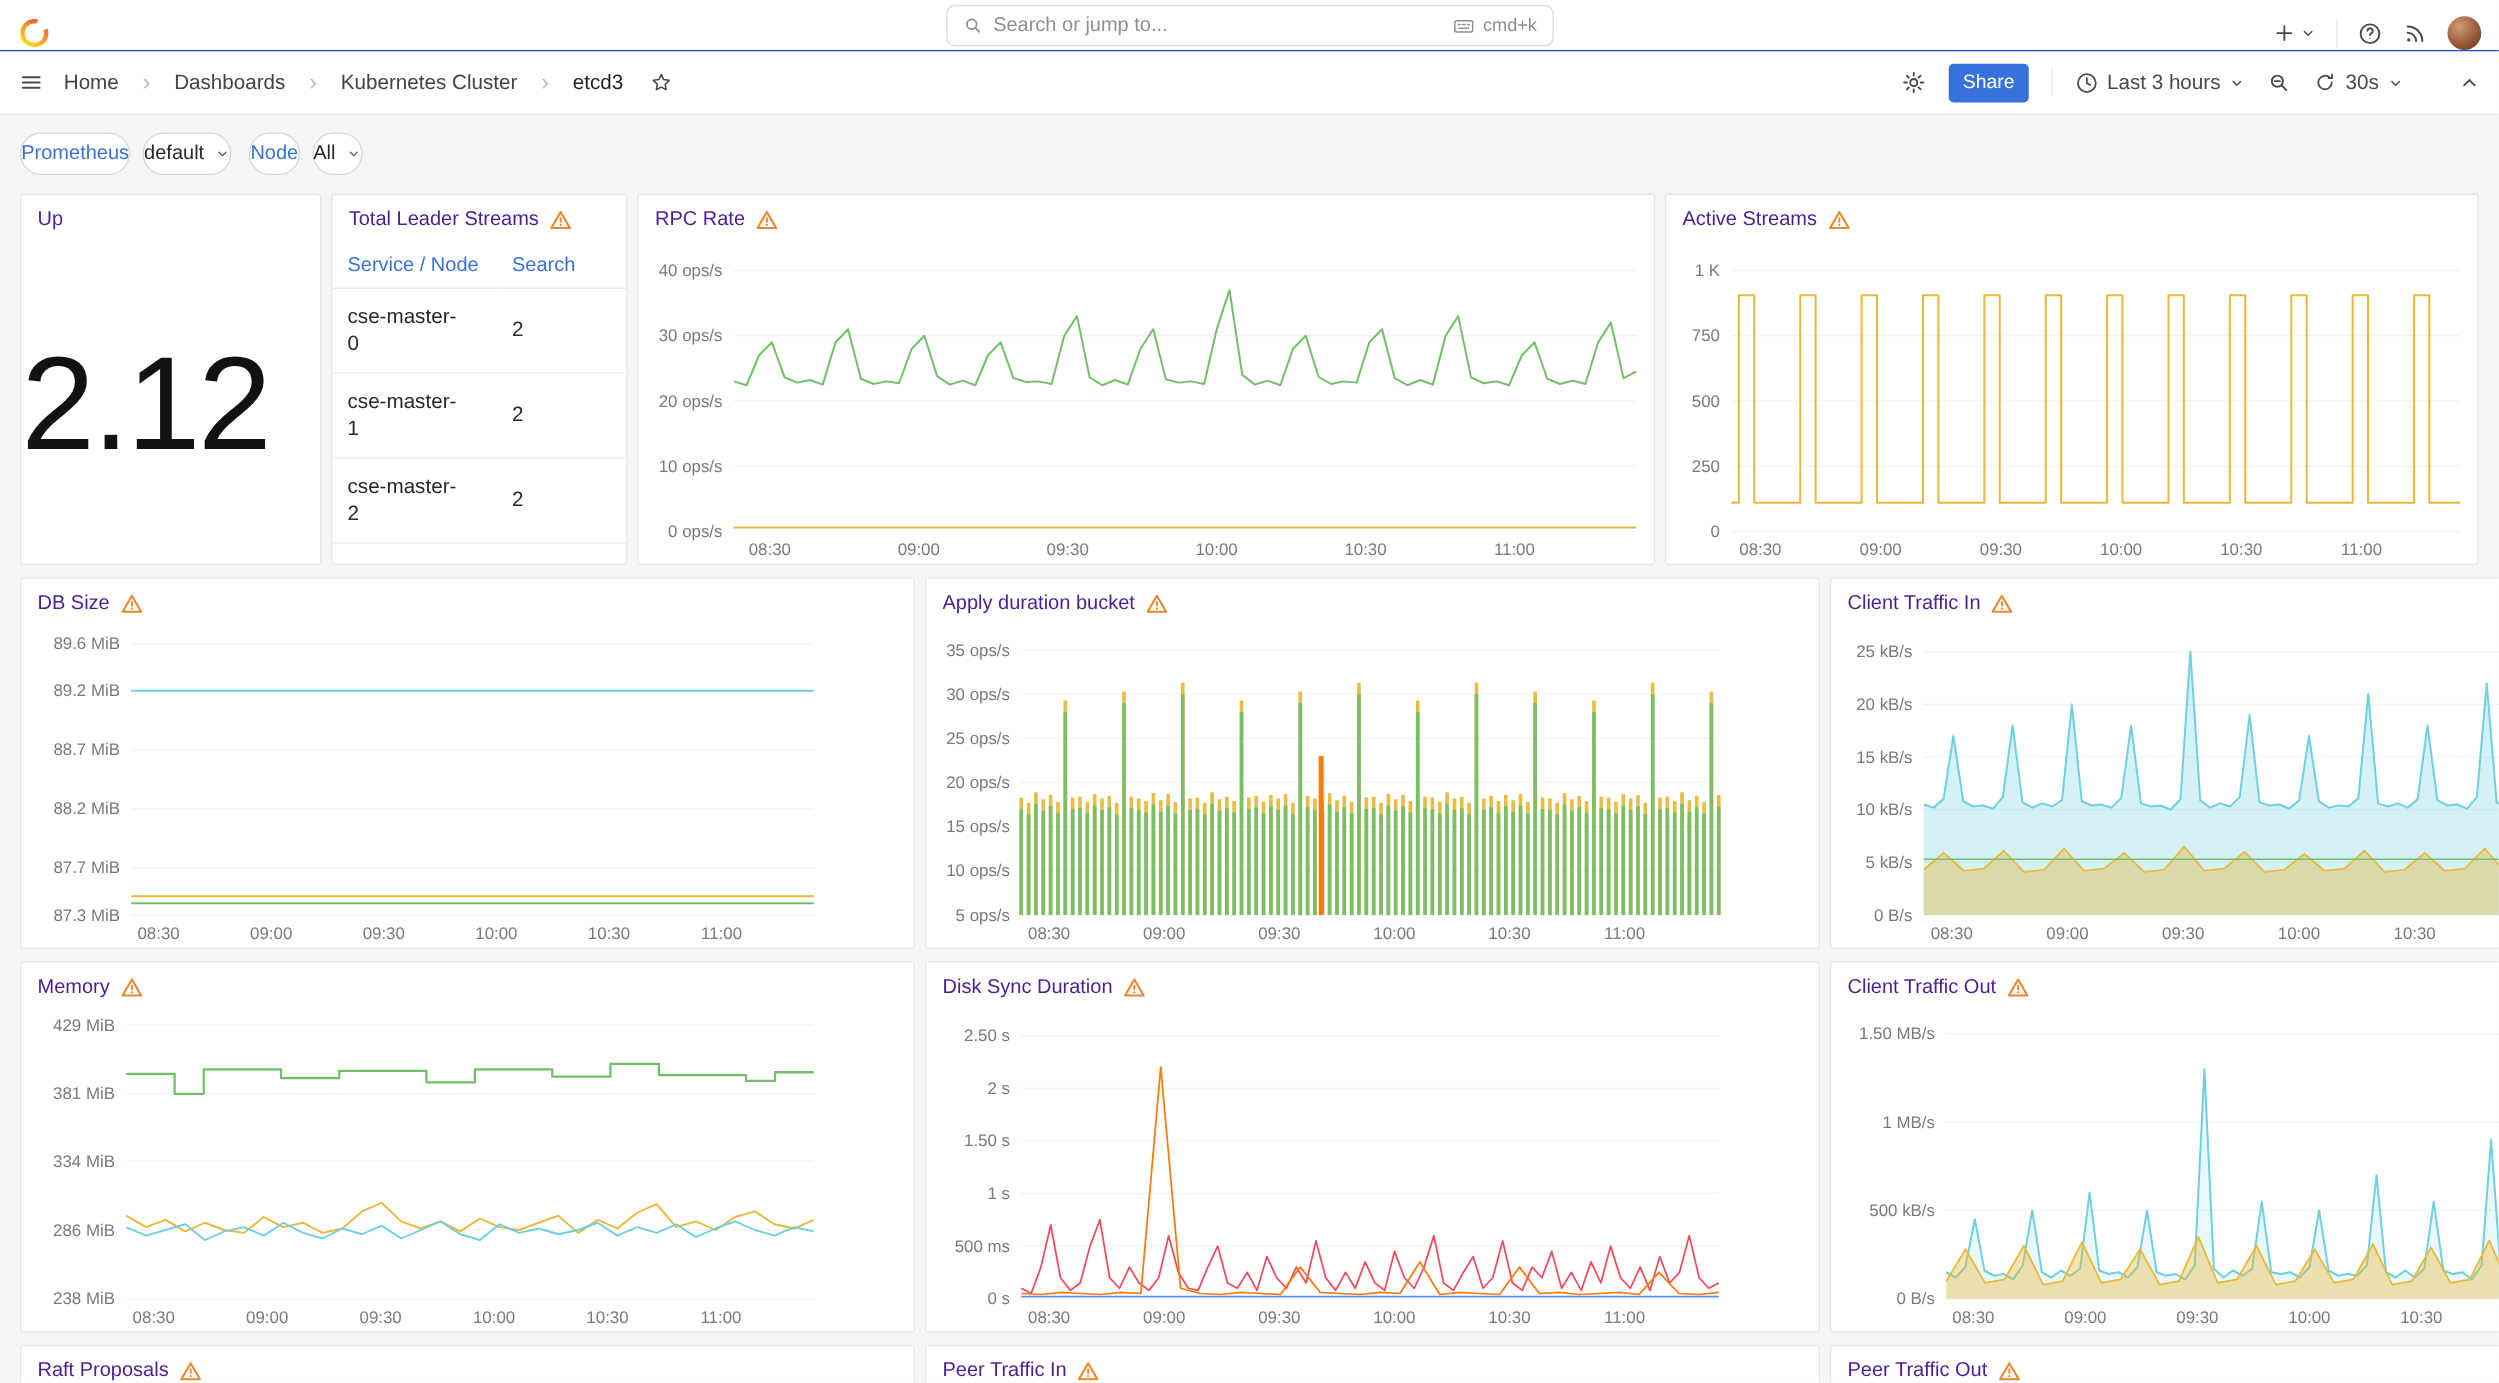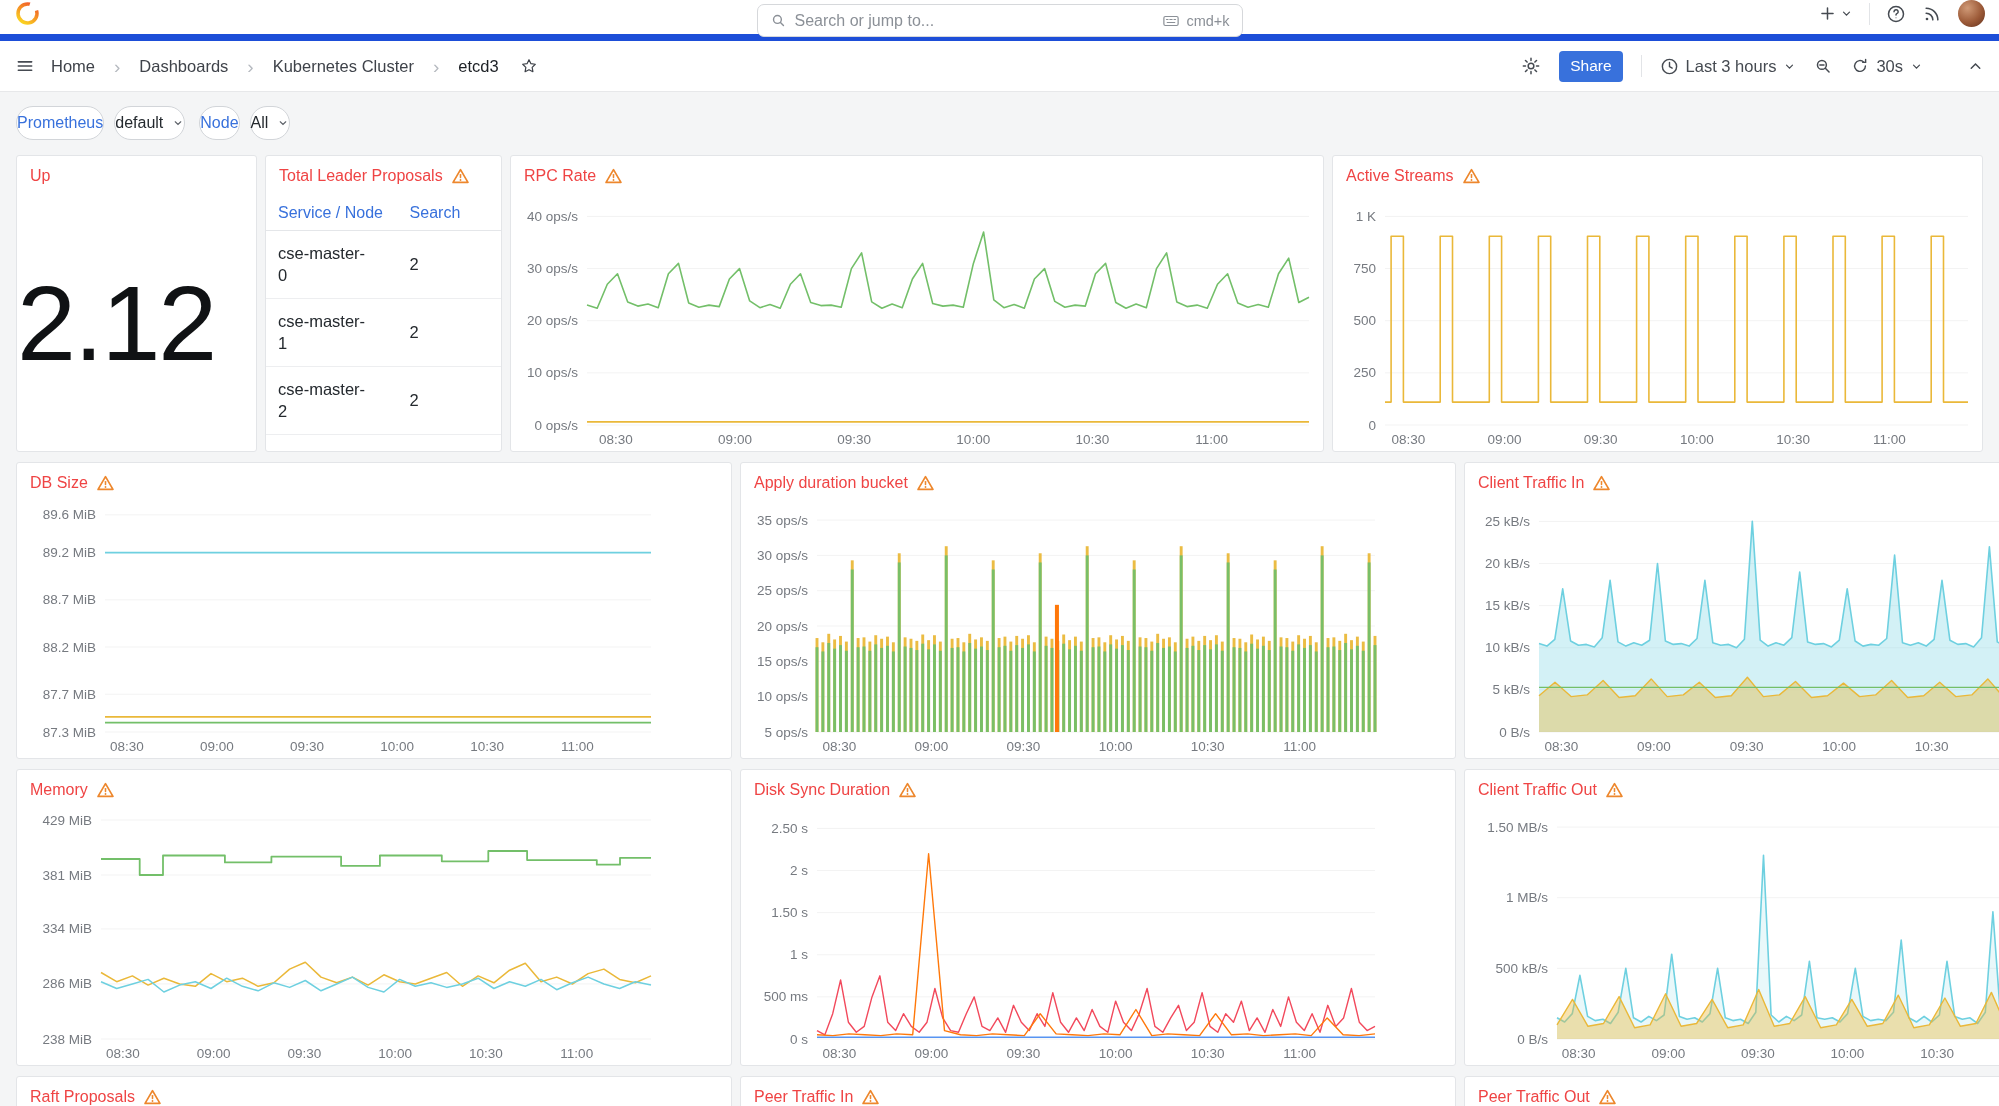"Search or jump to..." .topbar { align-items: flex-start -> flex-end; border-bottom: 7px solid #1d4ed8 -> 1px solid #1d4ed8 }
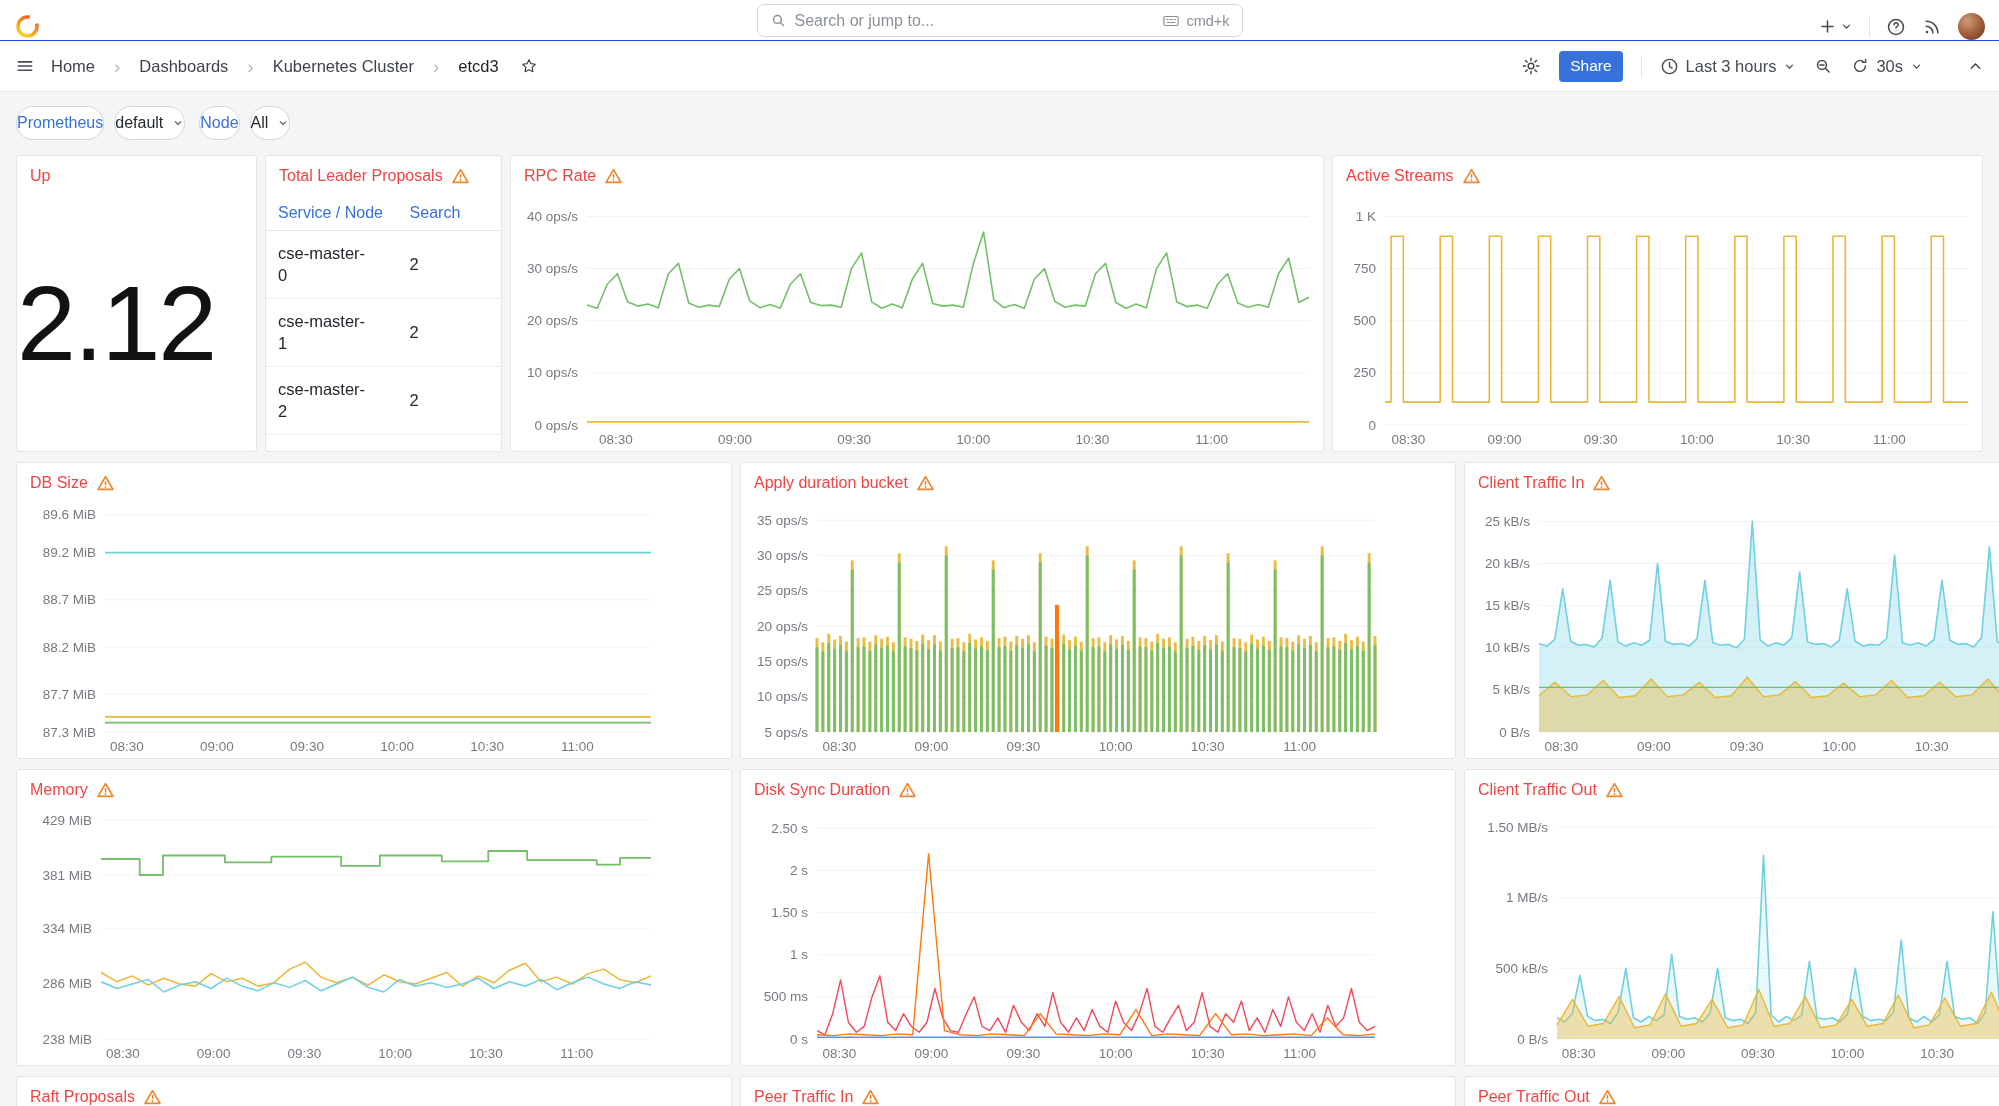"Up" .ph h2 { color: #ef4444 -> #4c1d95 }
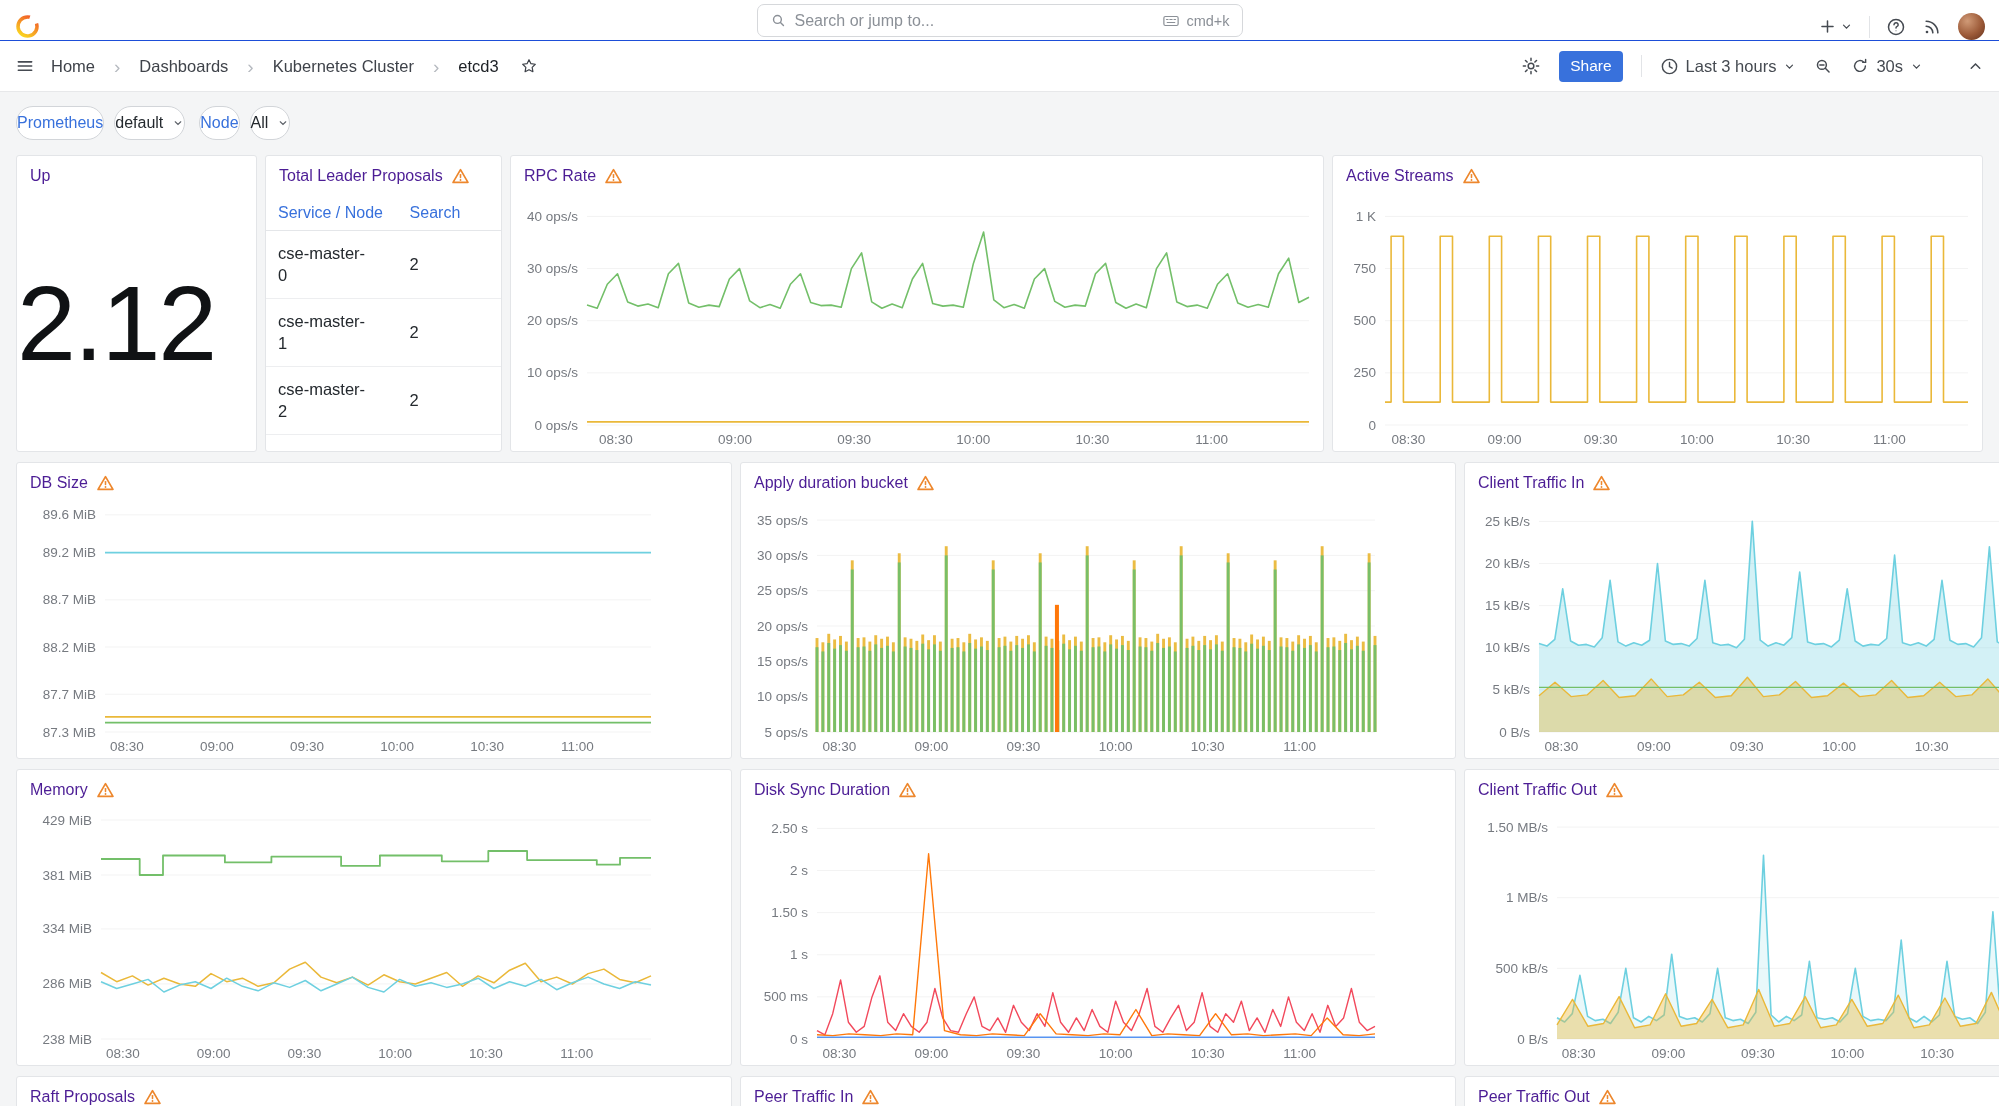"Total Leader Proposals" h2 { text: Proposals -> Streams }
